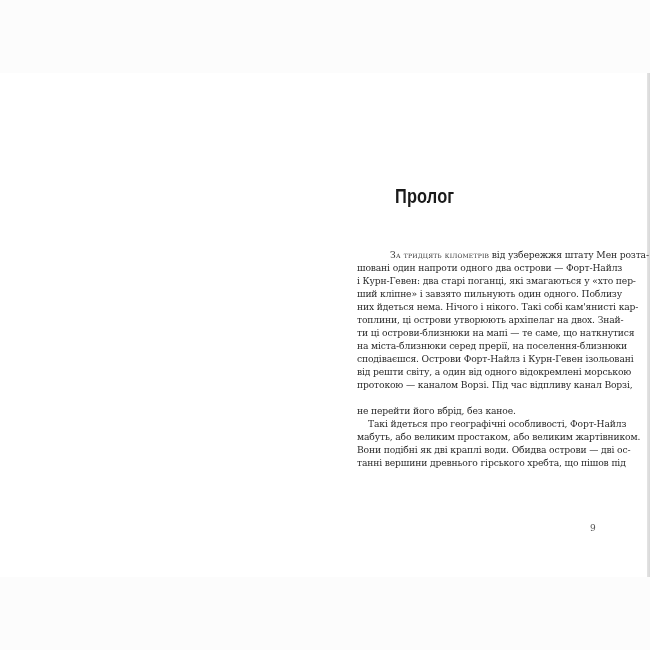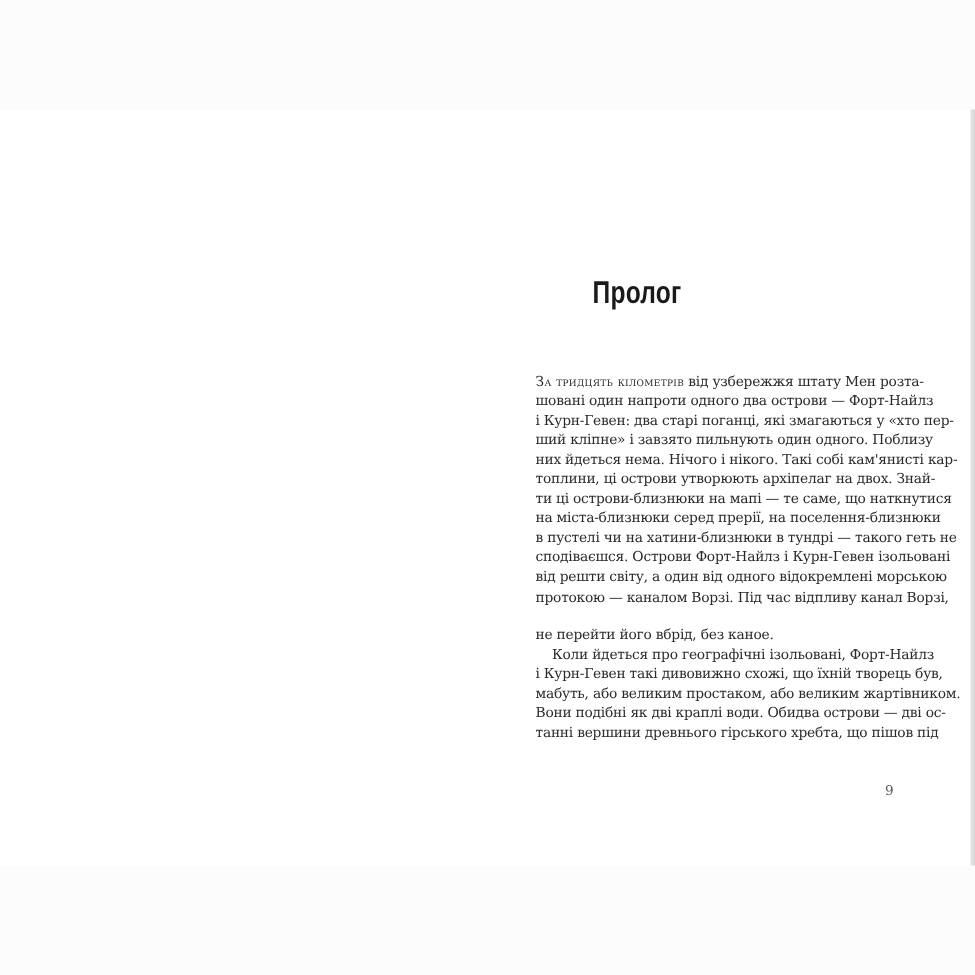"За тридцять кілометрів" .smallcaps { margin-left: none -> 33px }
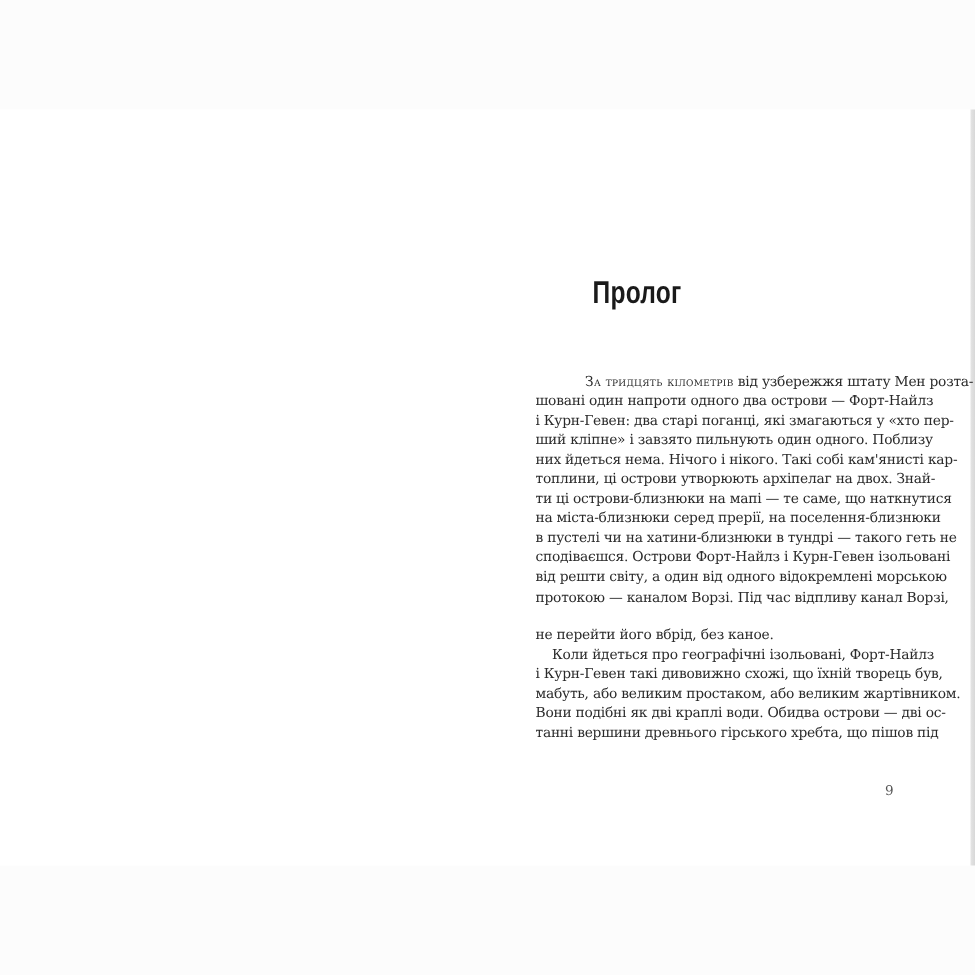"в пустелі чи на хатини-близнюки" span.line { html: <span>в пустелі чи на хатини-близнюки в тундрі — такого геть не</span> -> none }
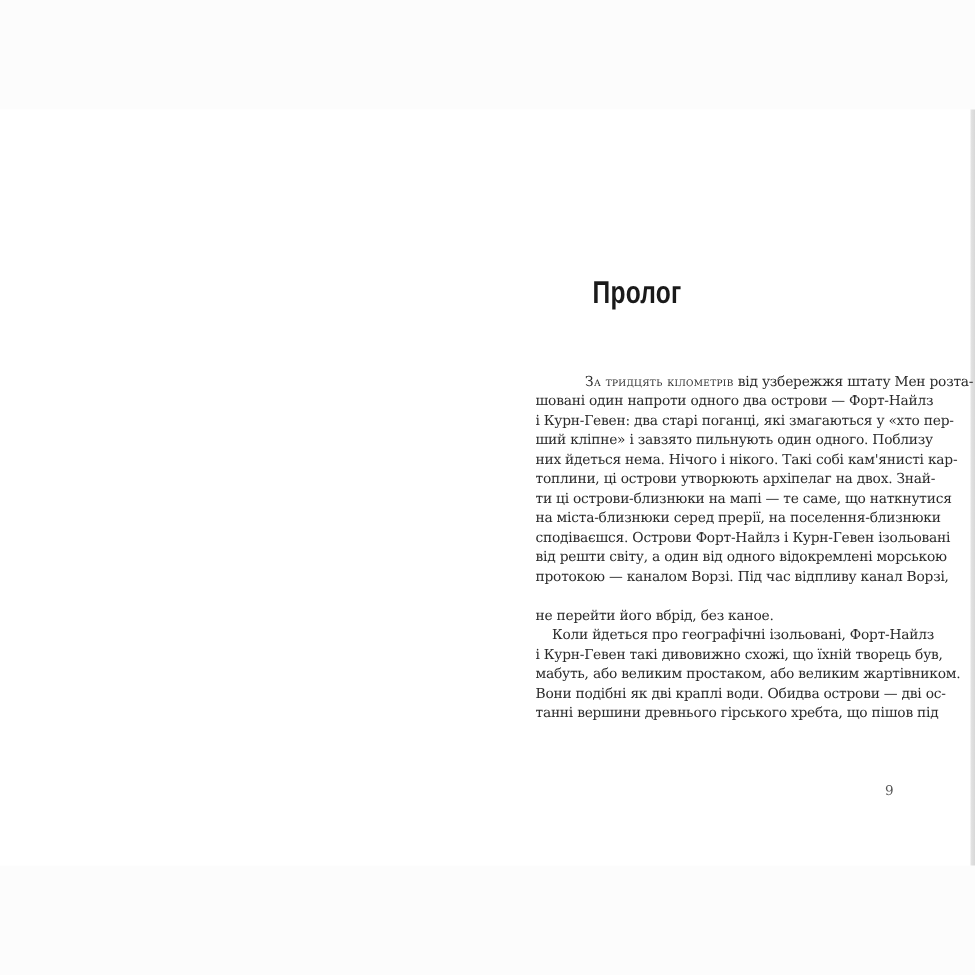"Коли йдеться про географічні ізольовані," span.line { text: Коли йдеться про географічні ізольовані -> Такі йдеться про географічні особливості }
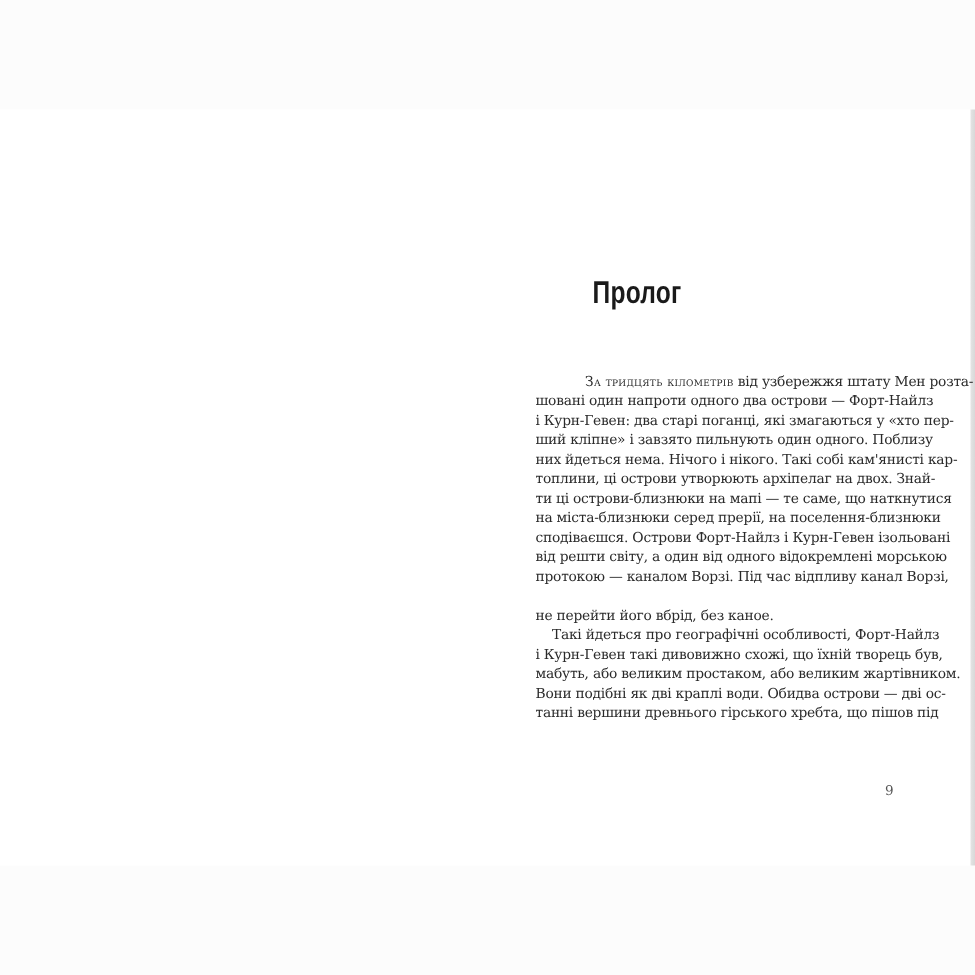"і Курн-Гевен такі дивовижно схожі," span.line { html: <span>і Курн-Гевен такі дивовижно схожі, що їхній творець був,</span> -> none }
